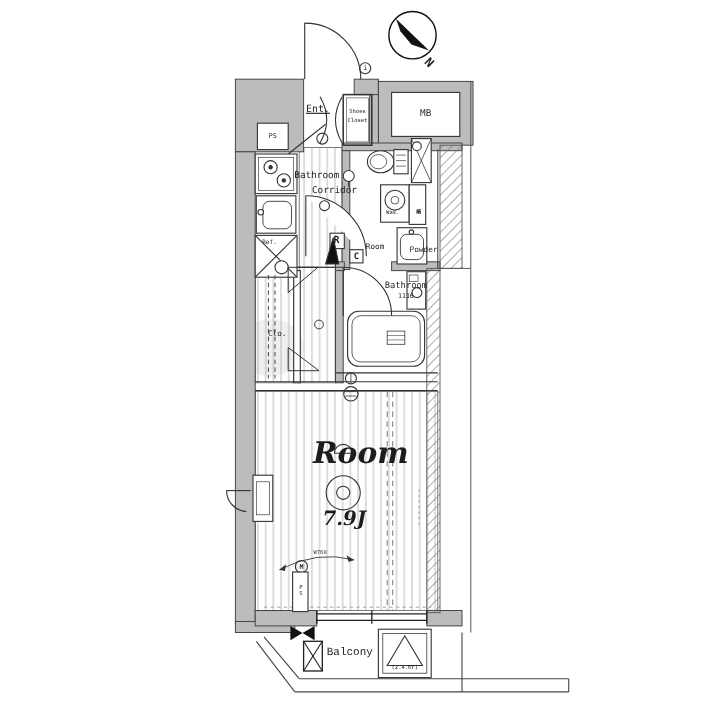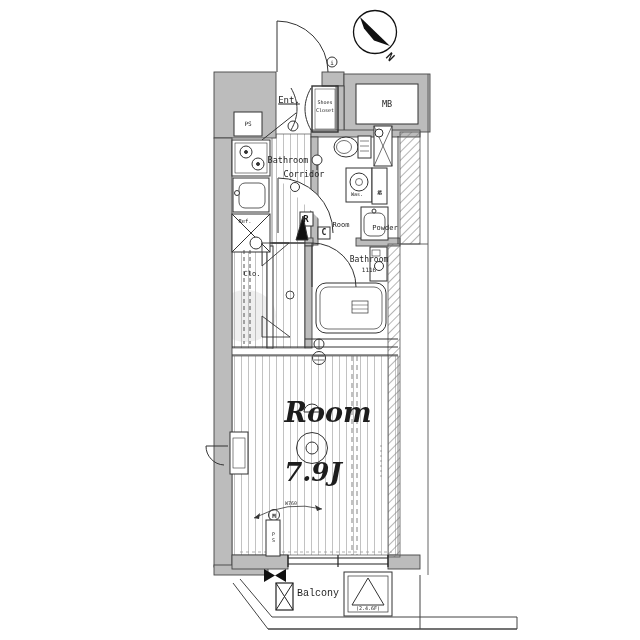"Clo." div.lbl { top: 274px -> 304px }
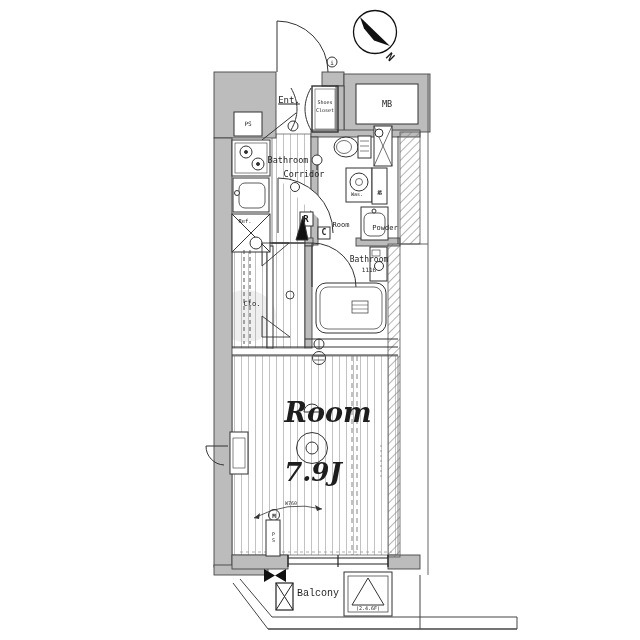"7.9J" div.lbl { font-size: 26px -> 18px }
